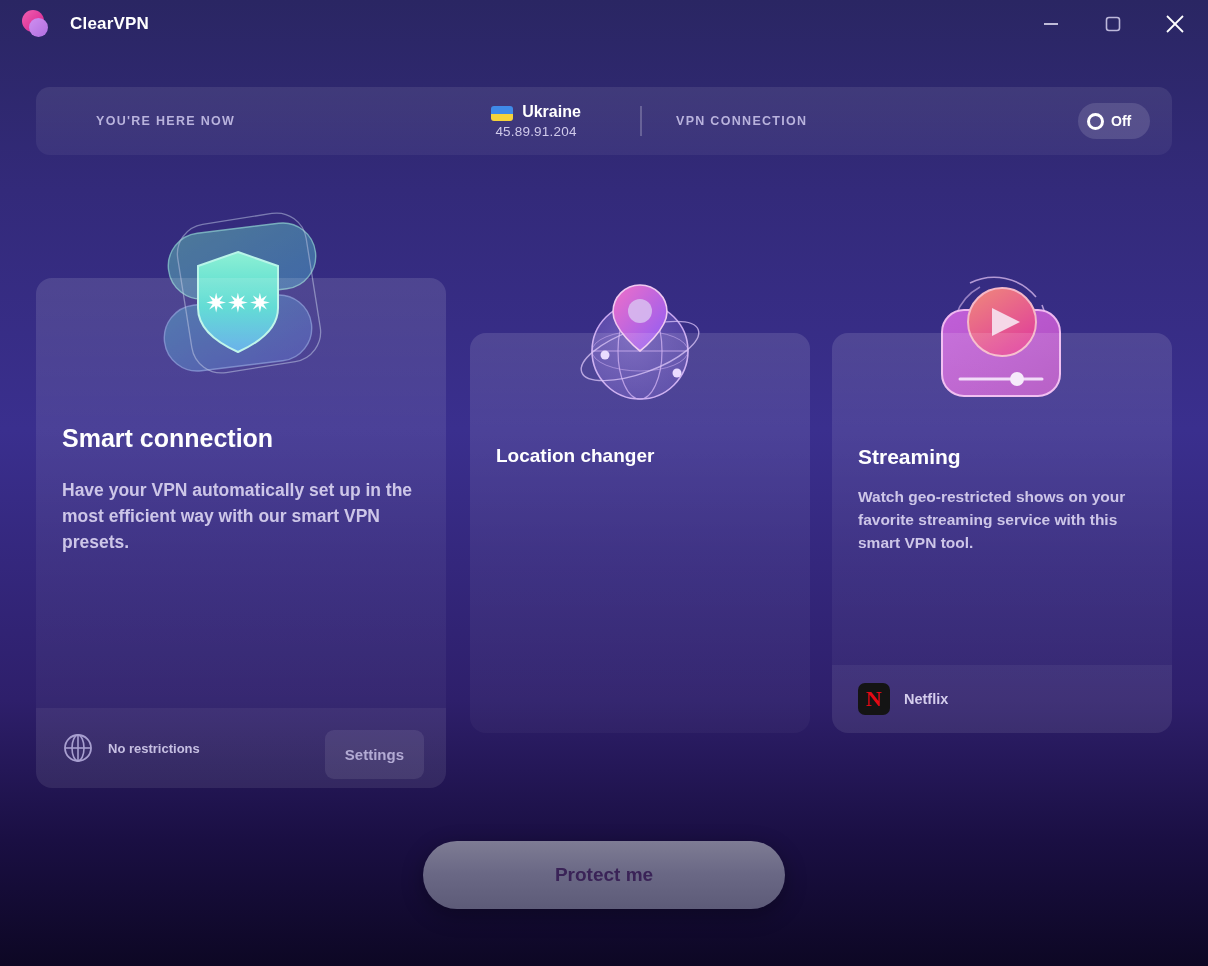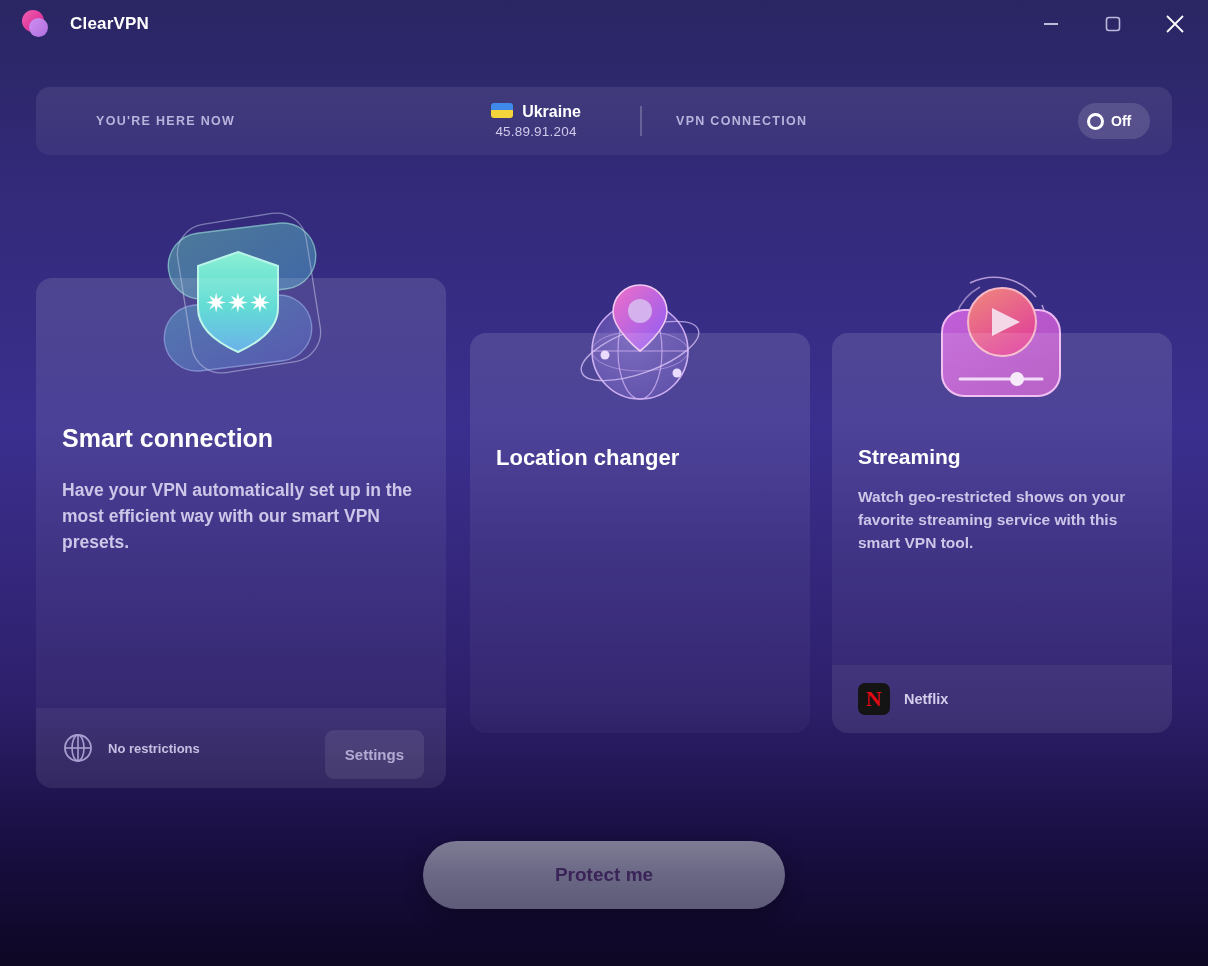"Ukraine" .loc-row { align-items: flex-start -> flex-end }
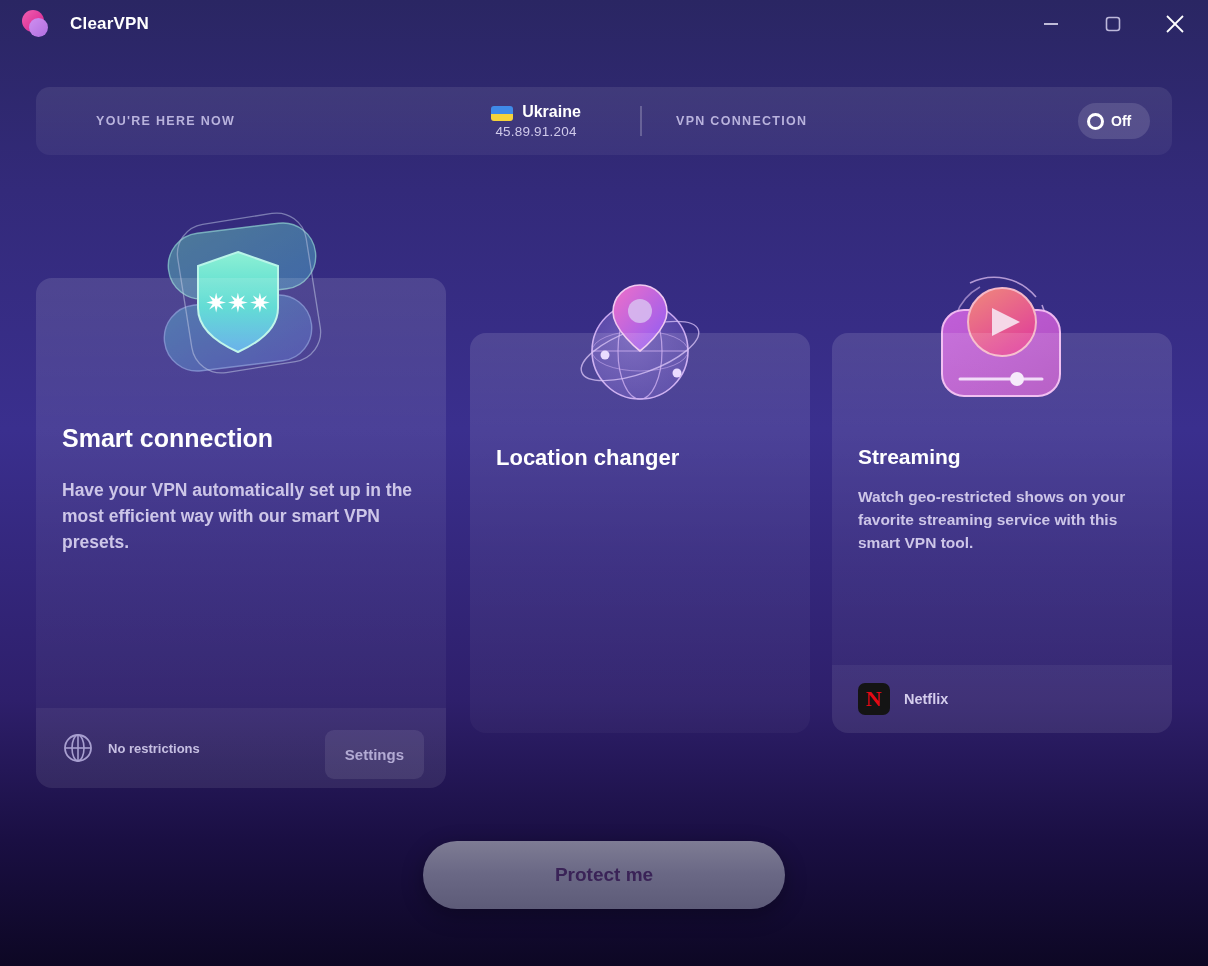"Location changer" .card-loc .card-title { font-size: 22px -> 19px }
